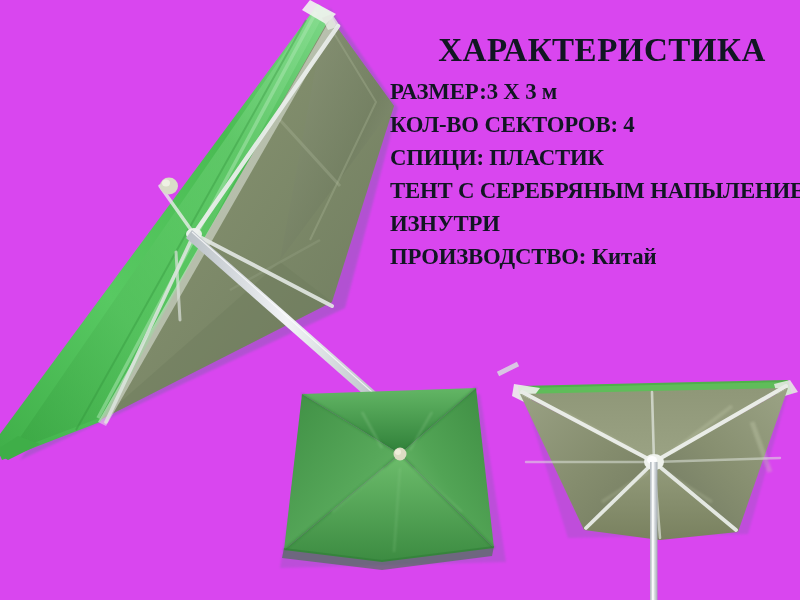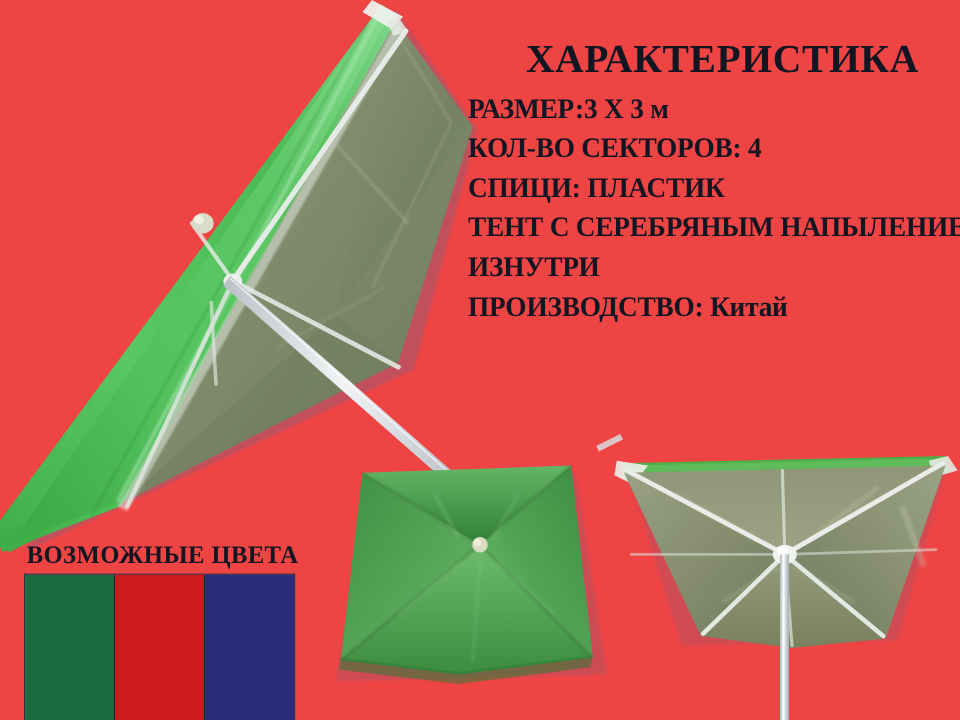"ХАРАКТЕРИСТИКА" div { background: #ef4444 -> #d946ef }
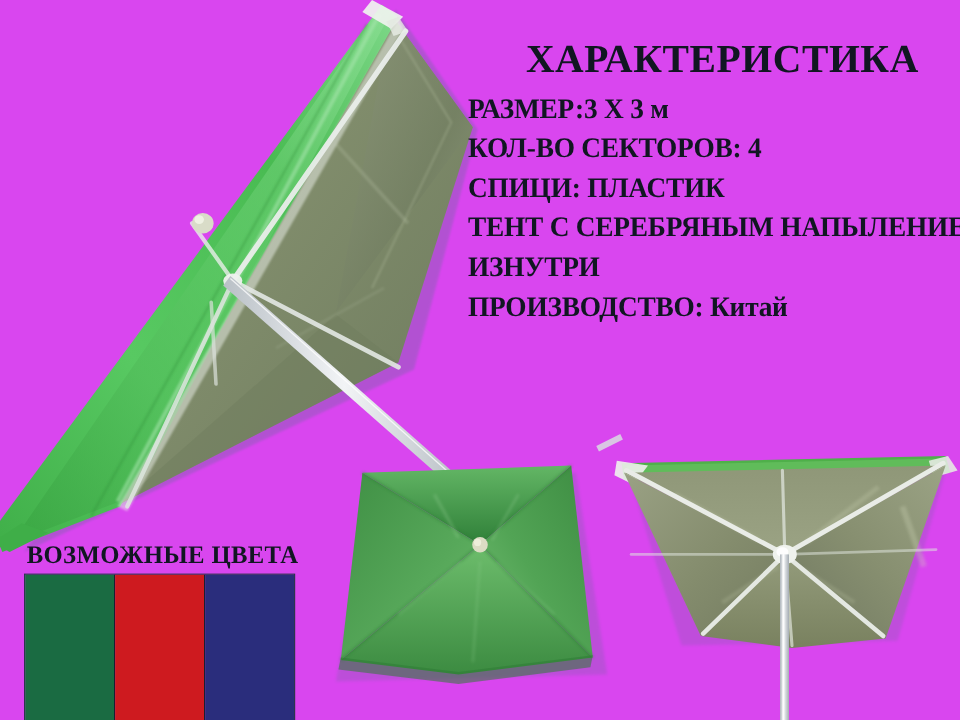"ВОЗМОЖНЫЕ ЦВЕТА" div.colors-block { html: <div> <div>ВОЗМОЖНЫЕ ЦВЕТА</div> <div> <div></div> <div></div> <div></div> </div> </div> -> none }
